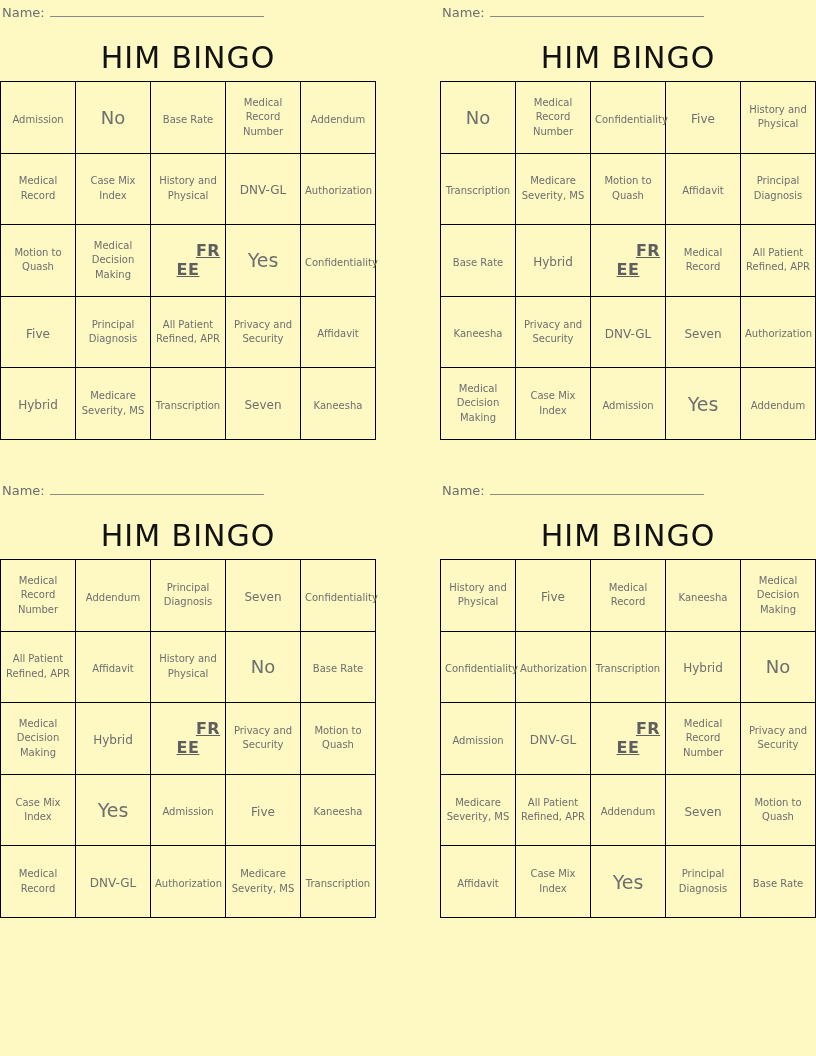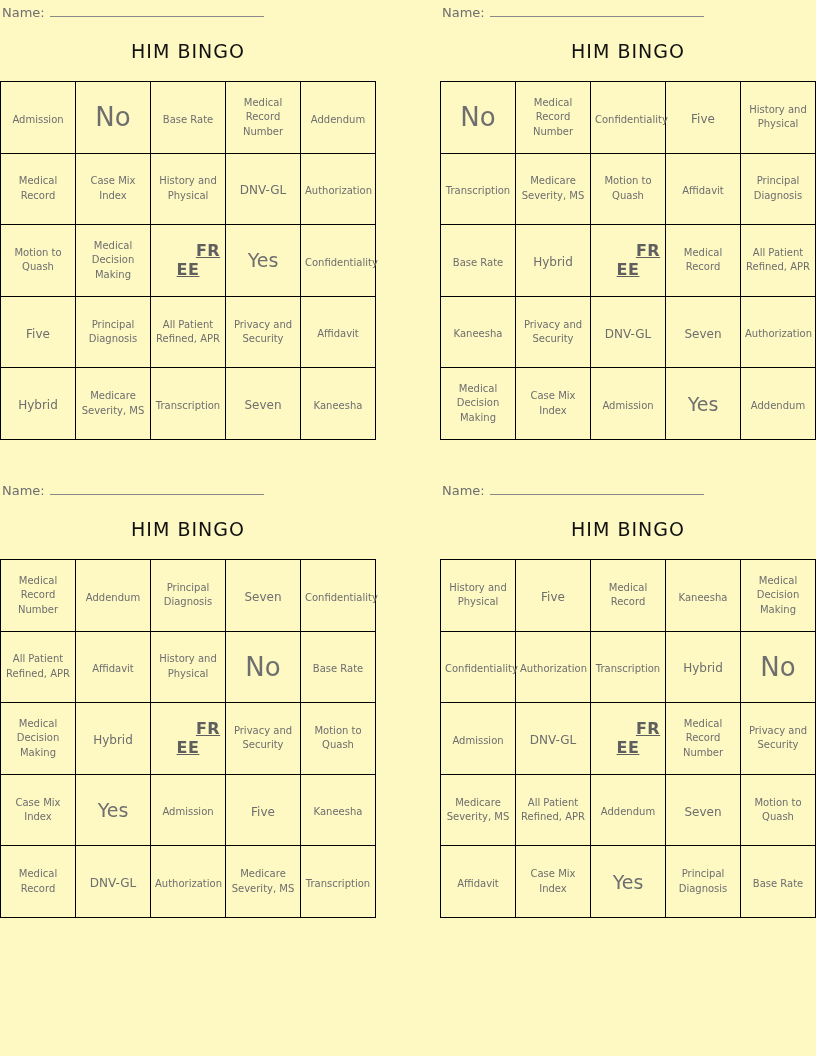"HIM BINGO" .card-title { font-size: 19px -> 30px }
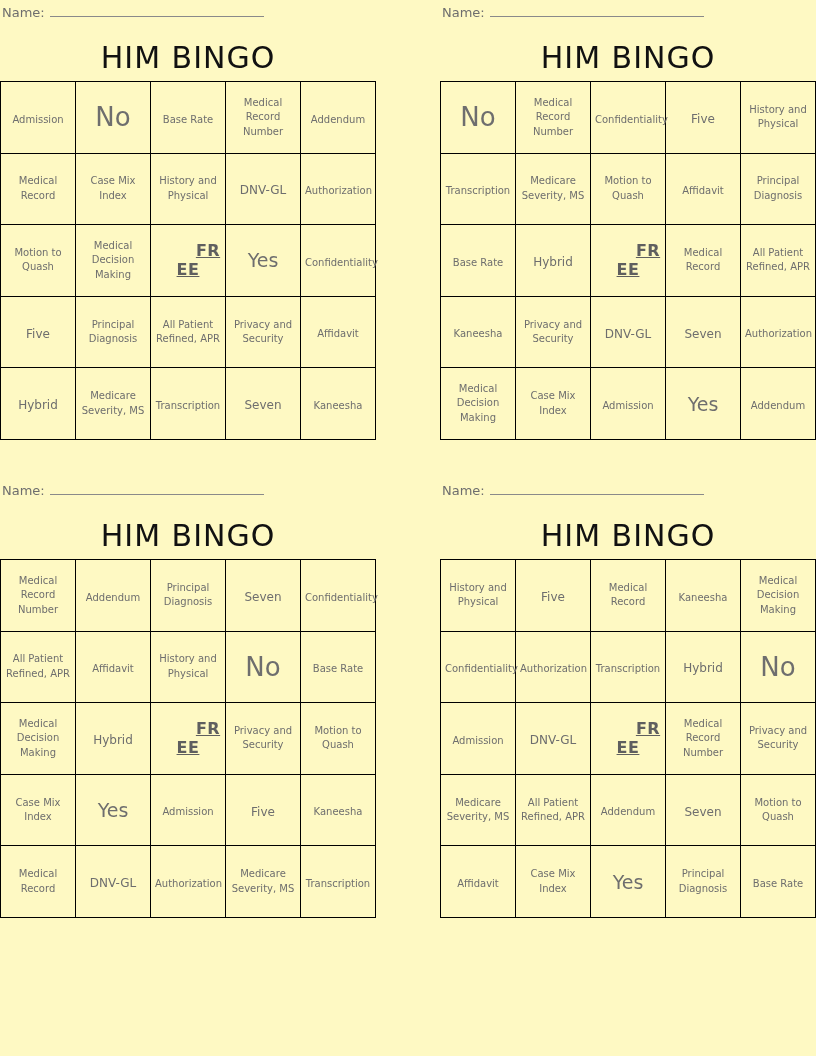"No" td span.xl { font-size: 26px -> 18px }
